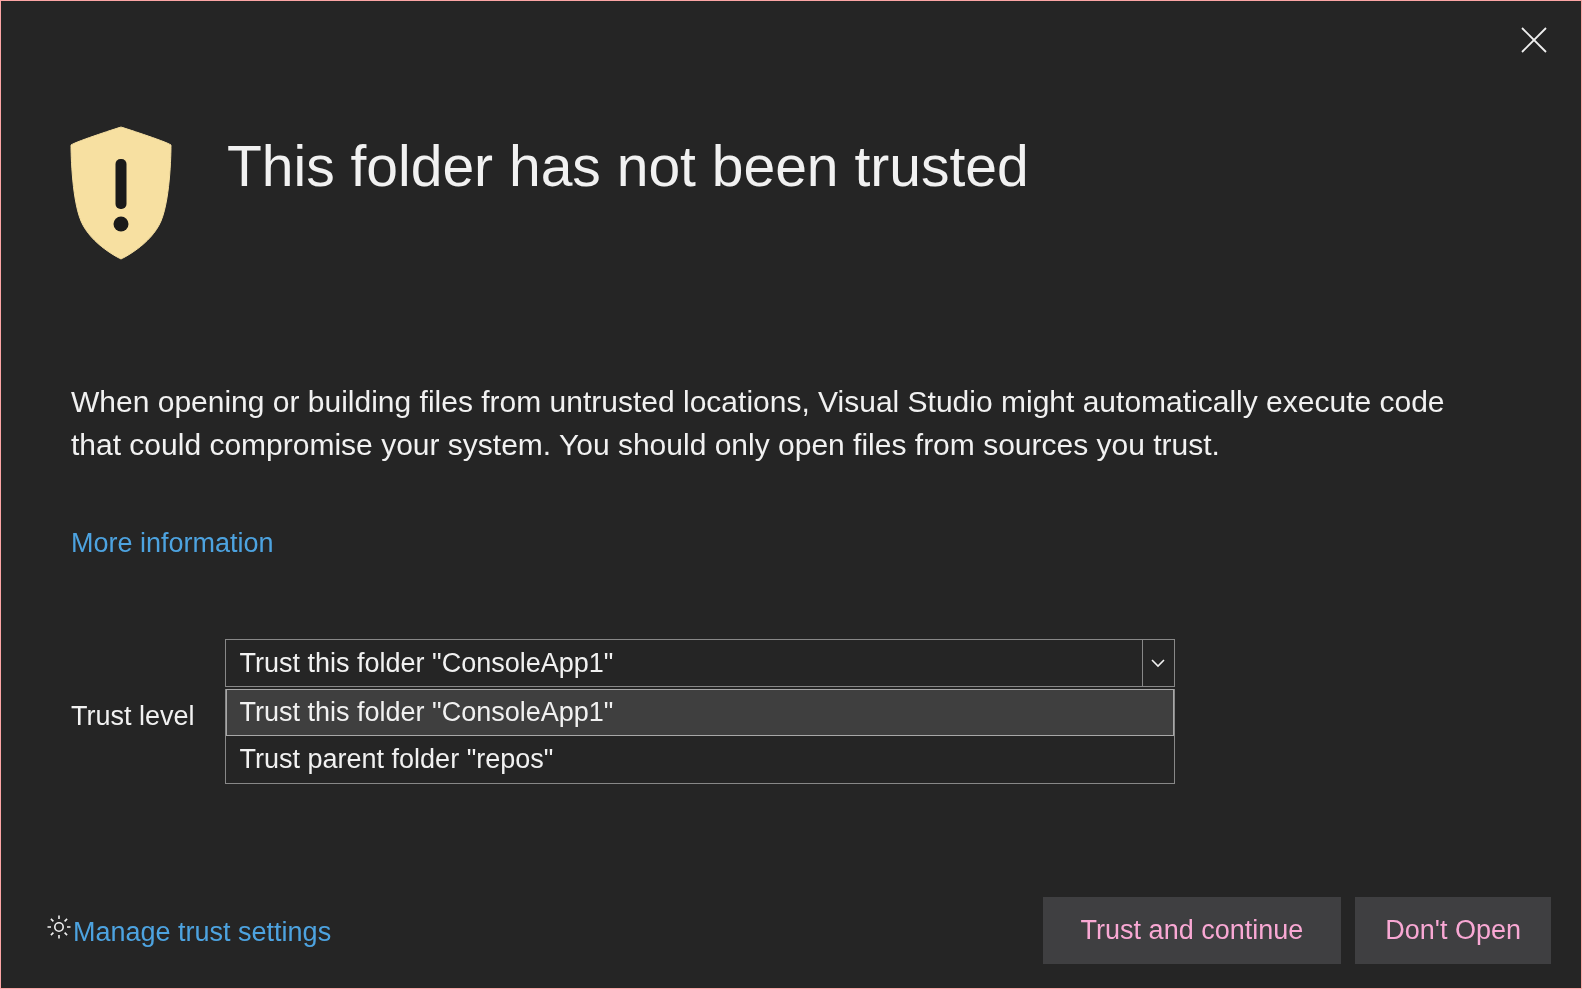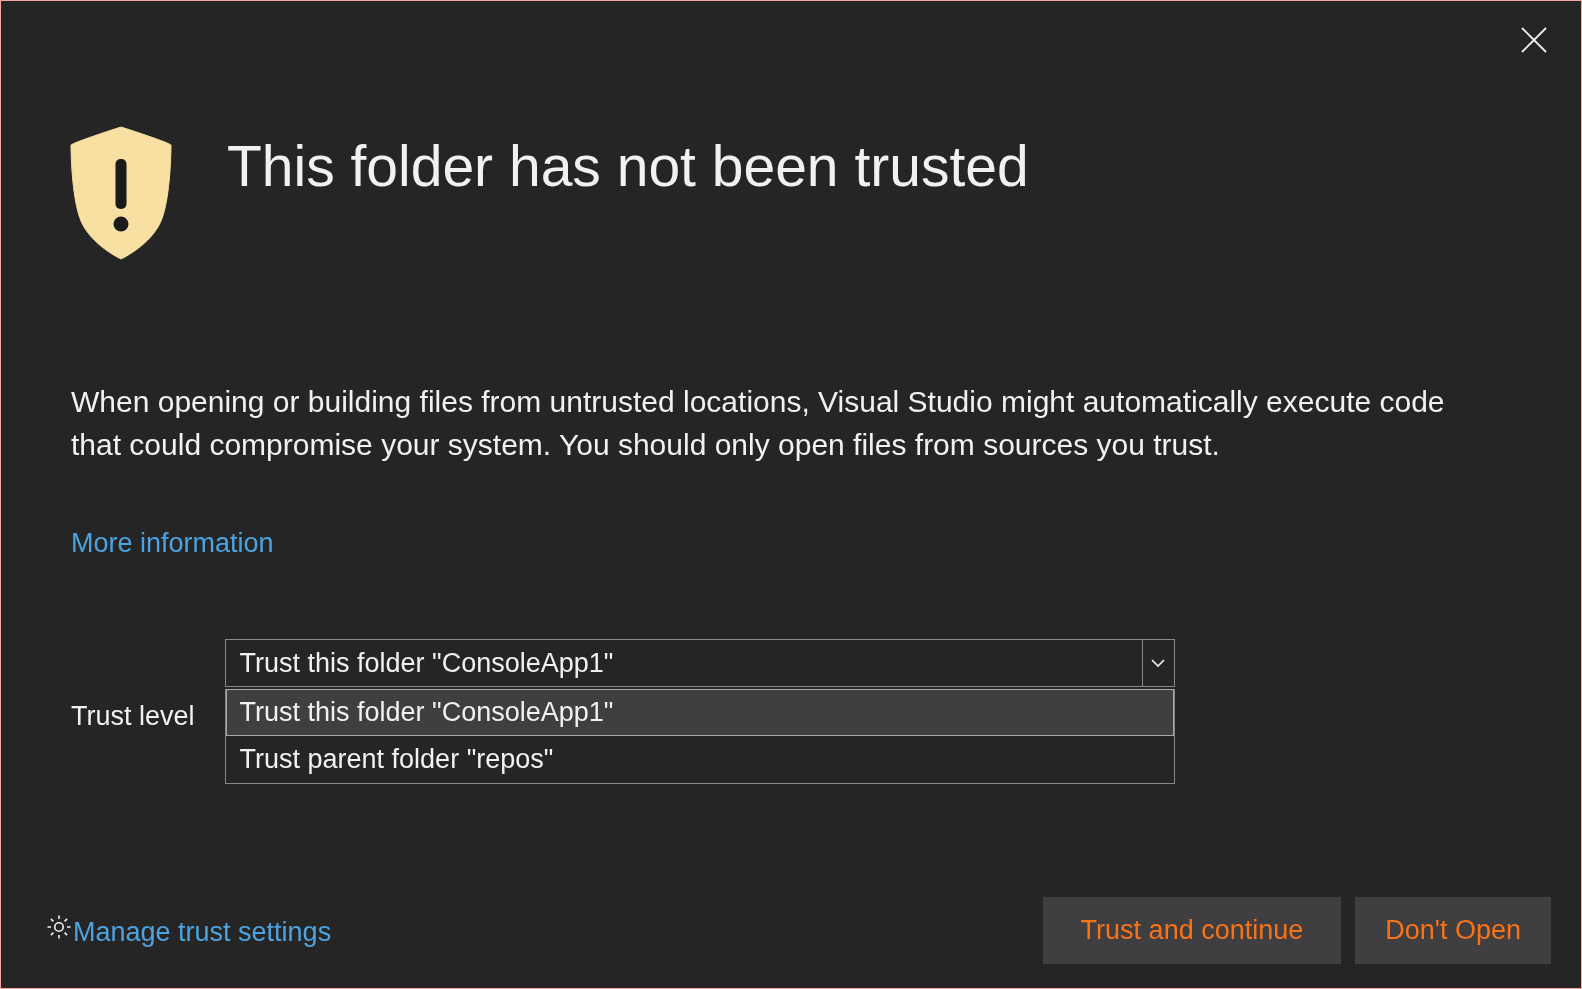"Trust and continue" .btn { color: #f97316 -> #f9a8d4 }
